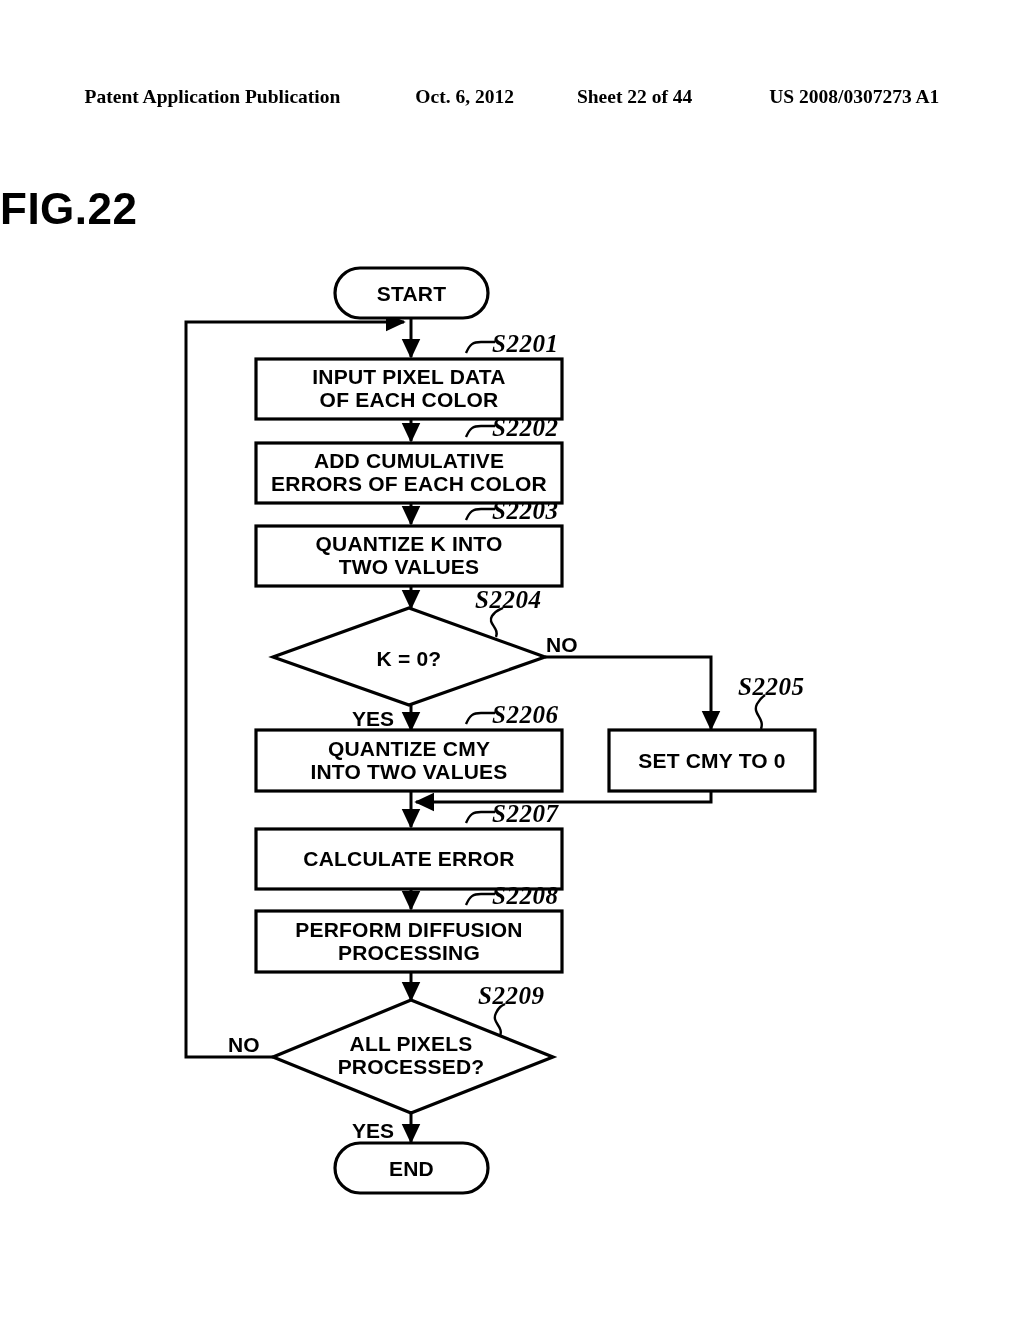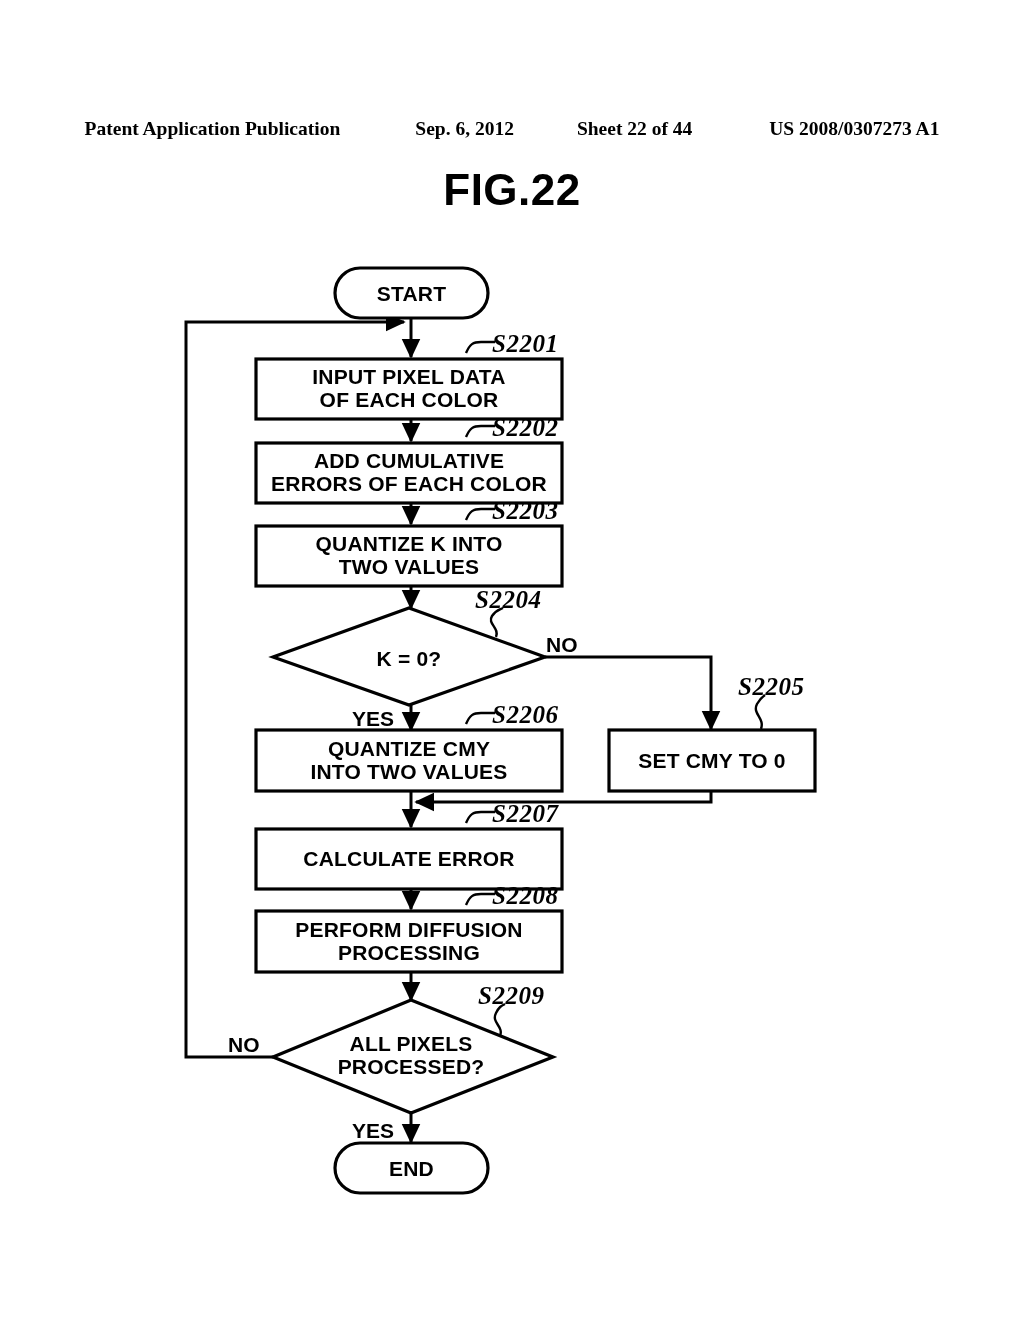"Sep. 6, 2012" span.h-date { text: Sep -> Oct }
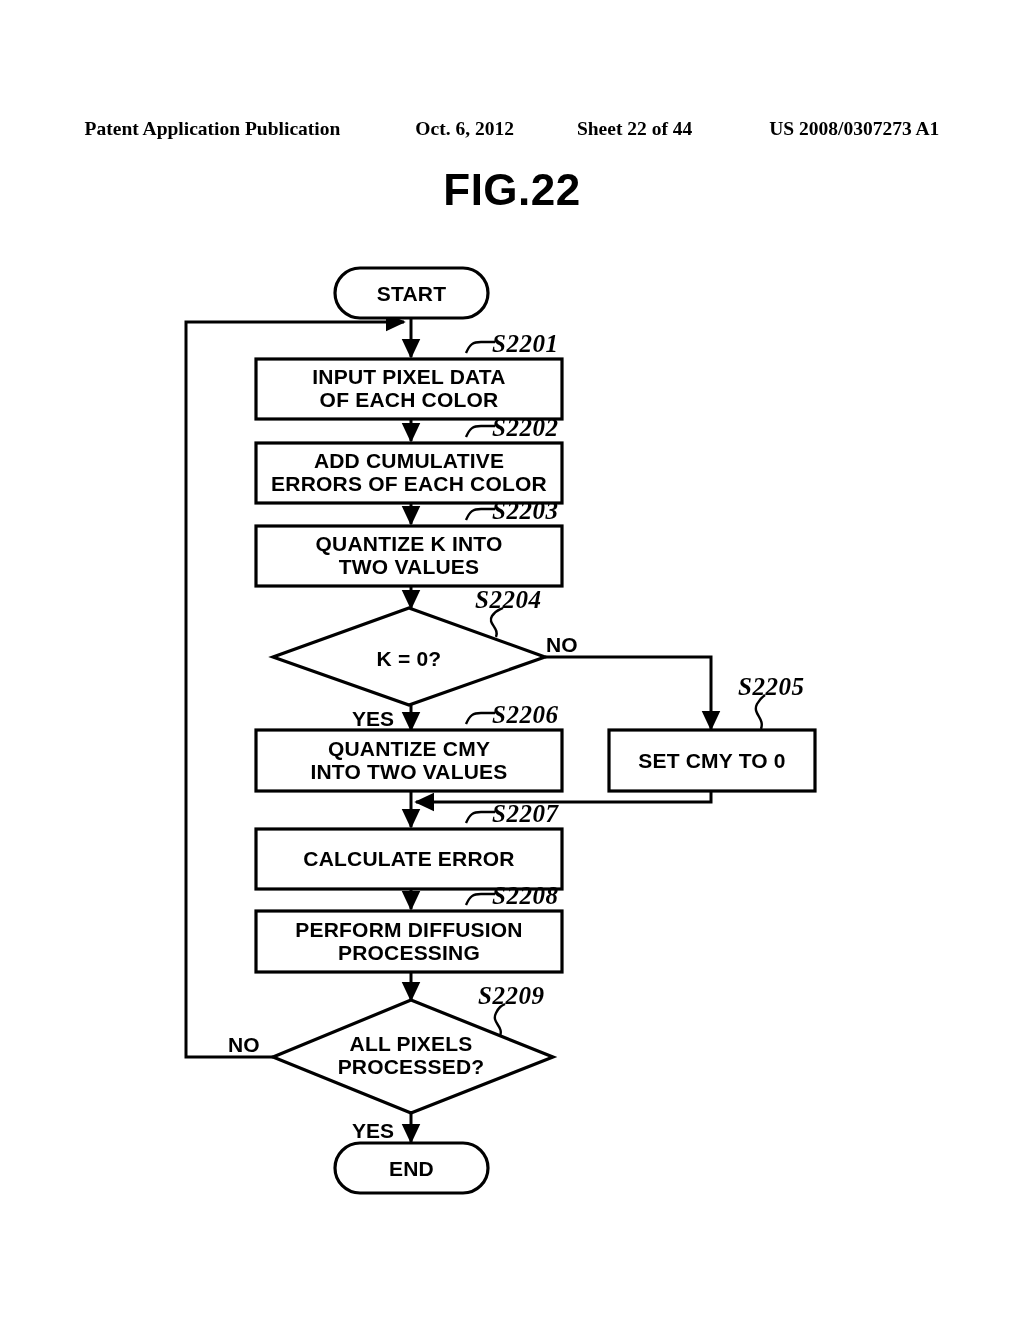"Sheet 22 of 44" #page-header .h-sheet { margin-top: 32px -> none }
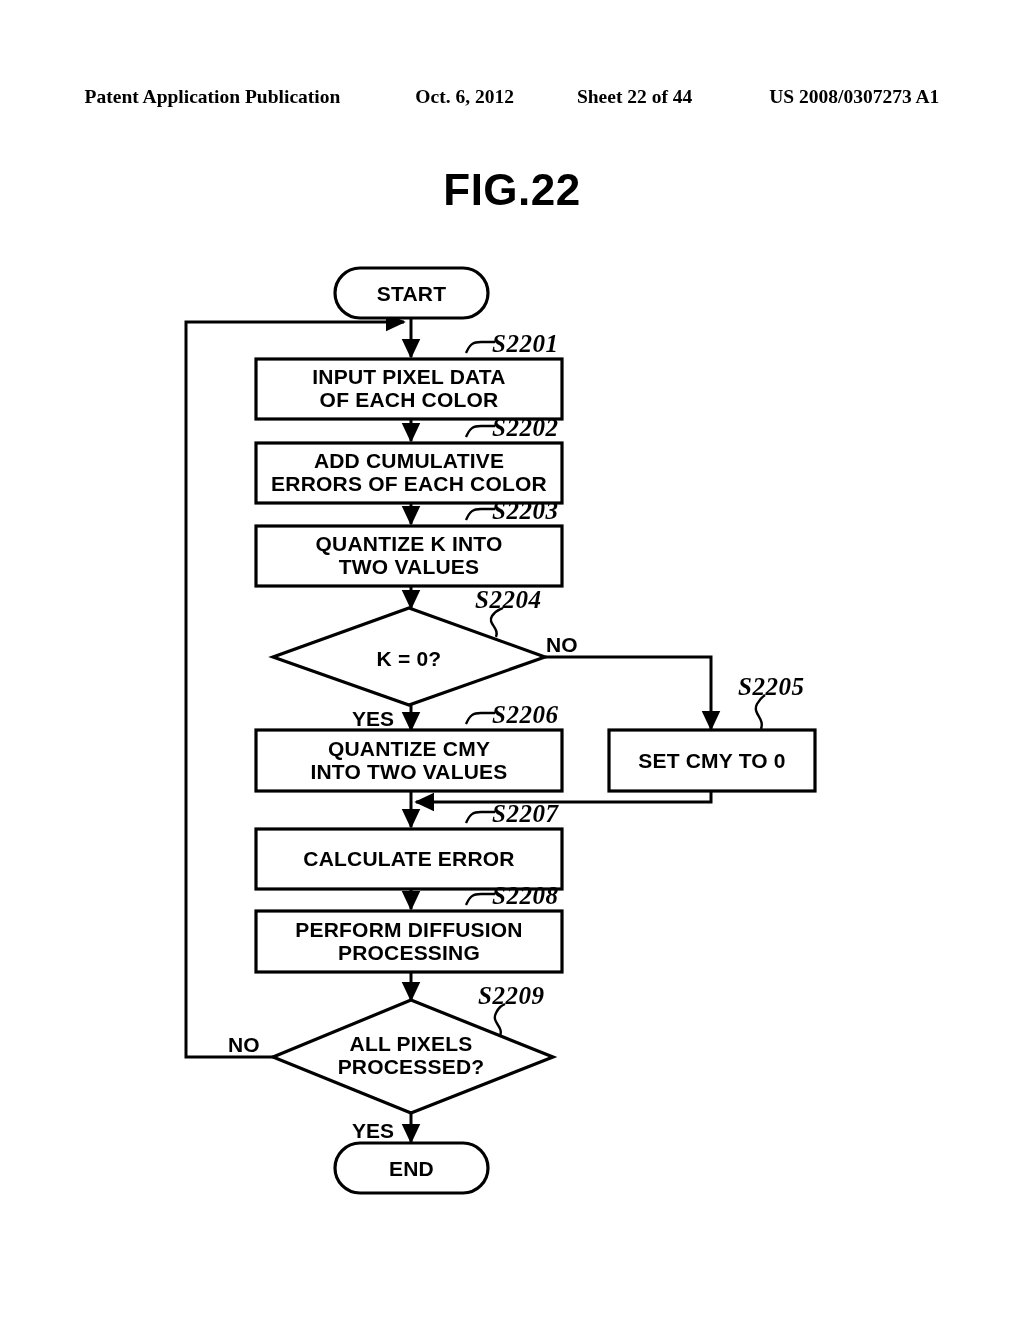"FIG.22" #figure-title { text-align: center -> left; top: 165px -> 184px }
